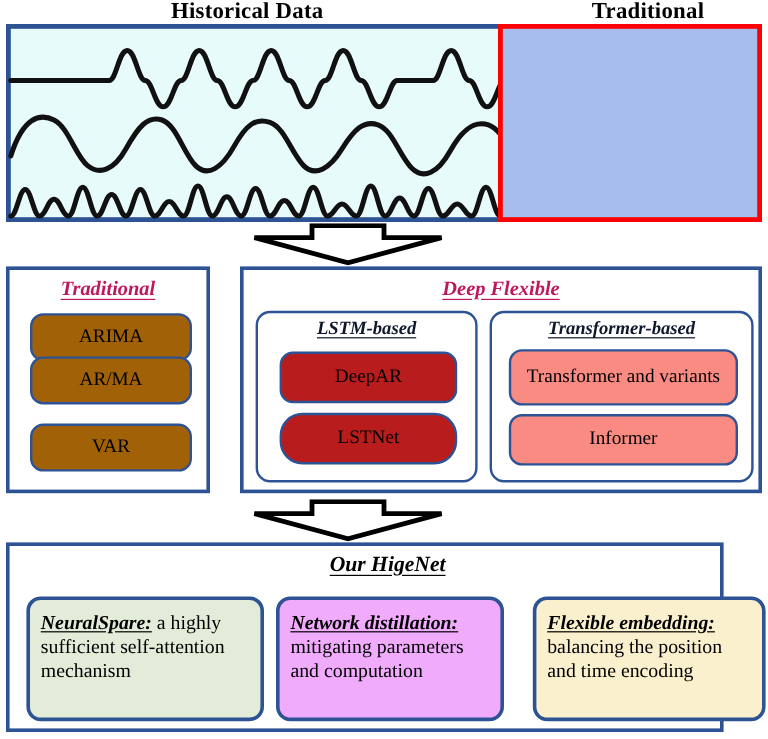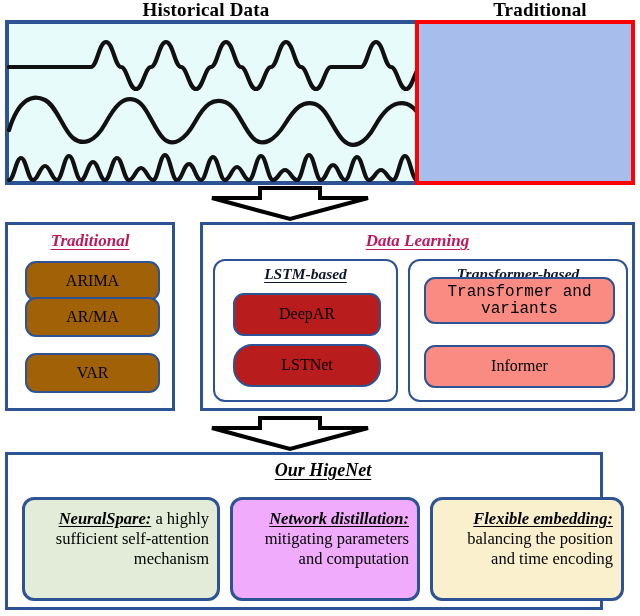"Data Learning" div.frame-head { text: Data Learning -> Deep Flexible }
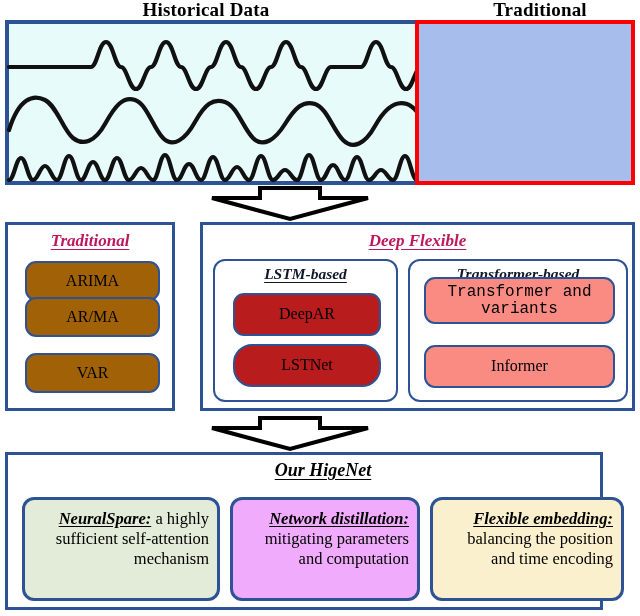"Transformer and variants" #p-tvar { font-family: Liberation Mono, monospace -> none; top: 16px -> 30px }
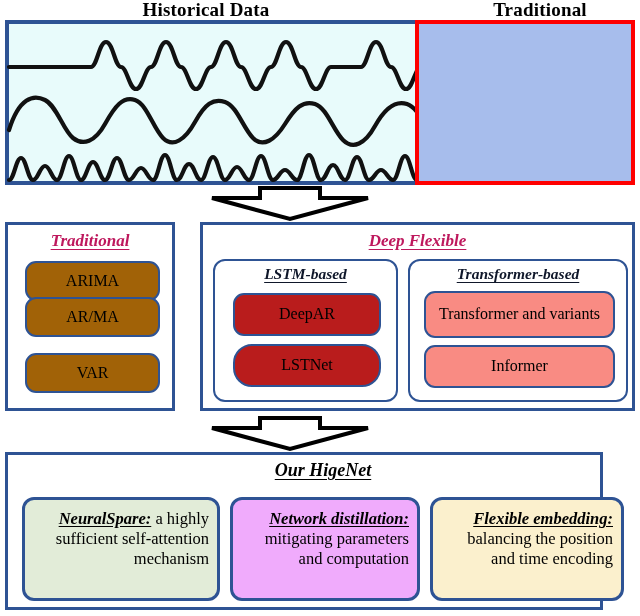"NeuralSpare: a highly sufficient" .feat { text-align: right -> none }
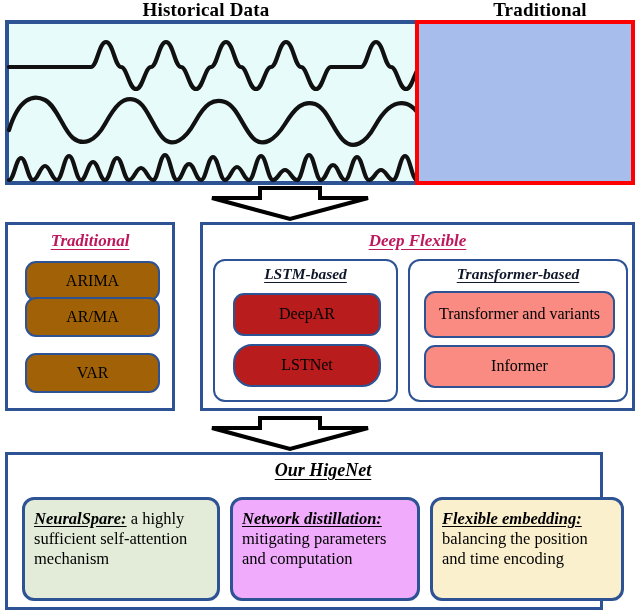"Flexible embedding: balancing the" #f3 { left: 422px -> 436px }
